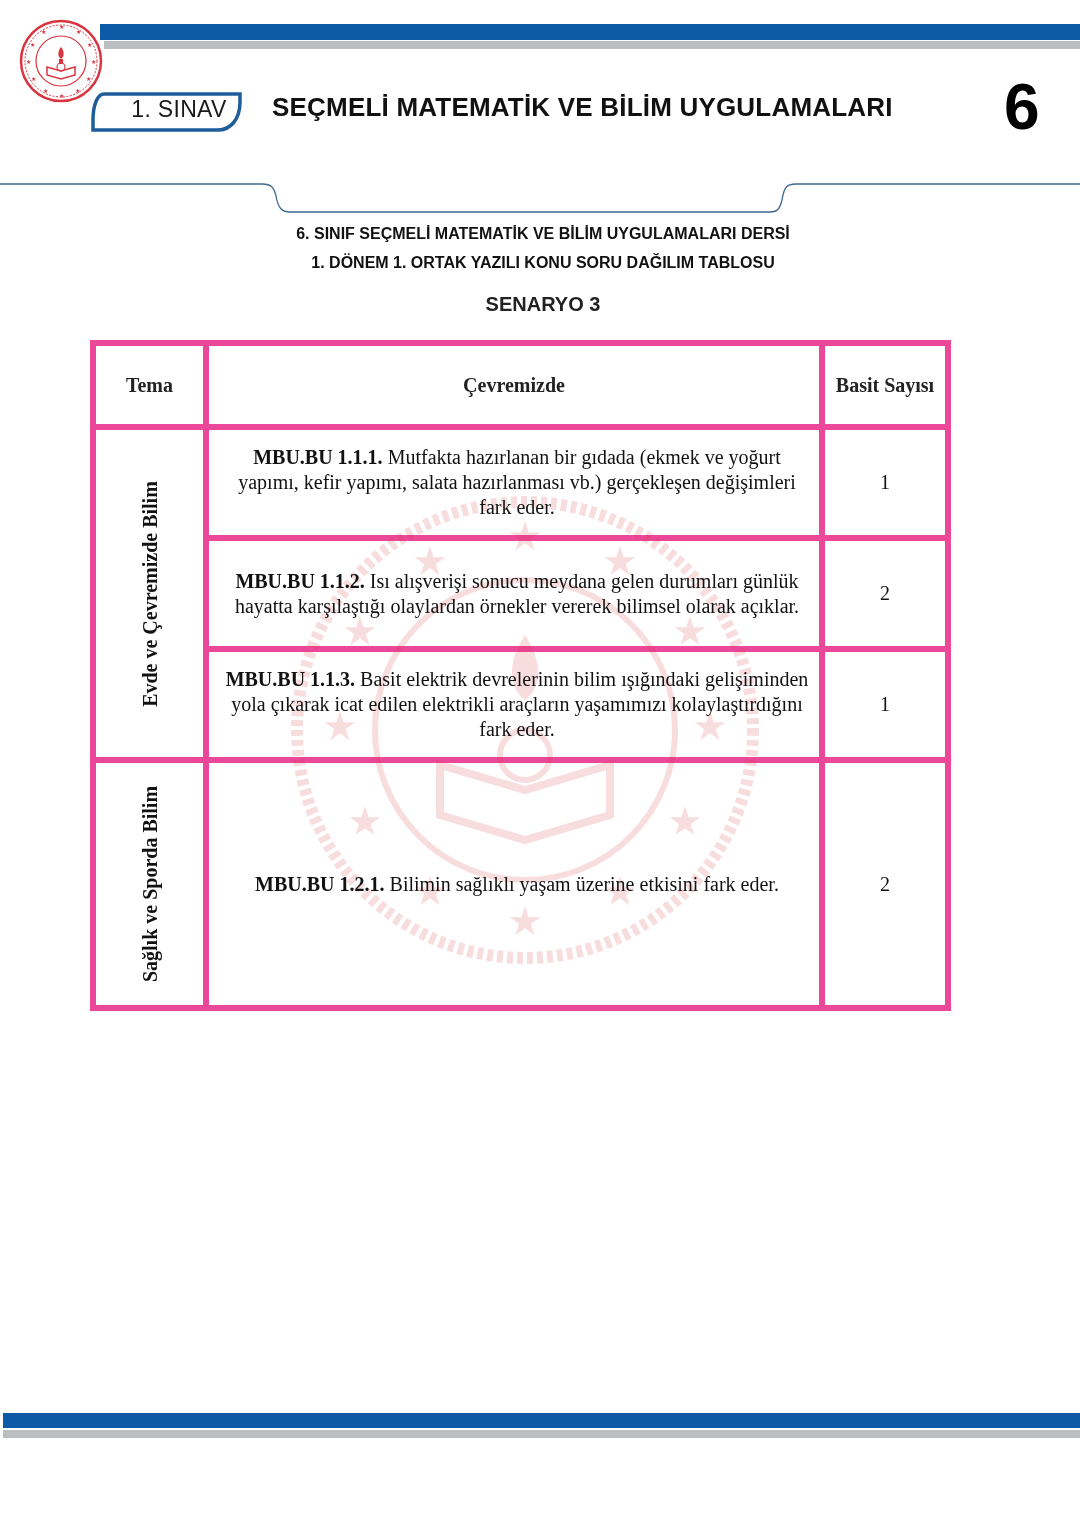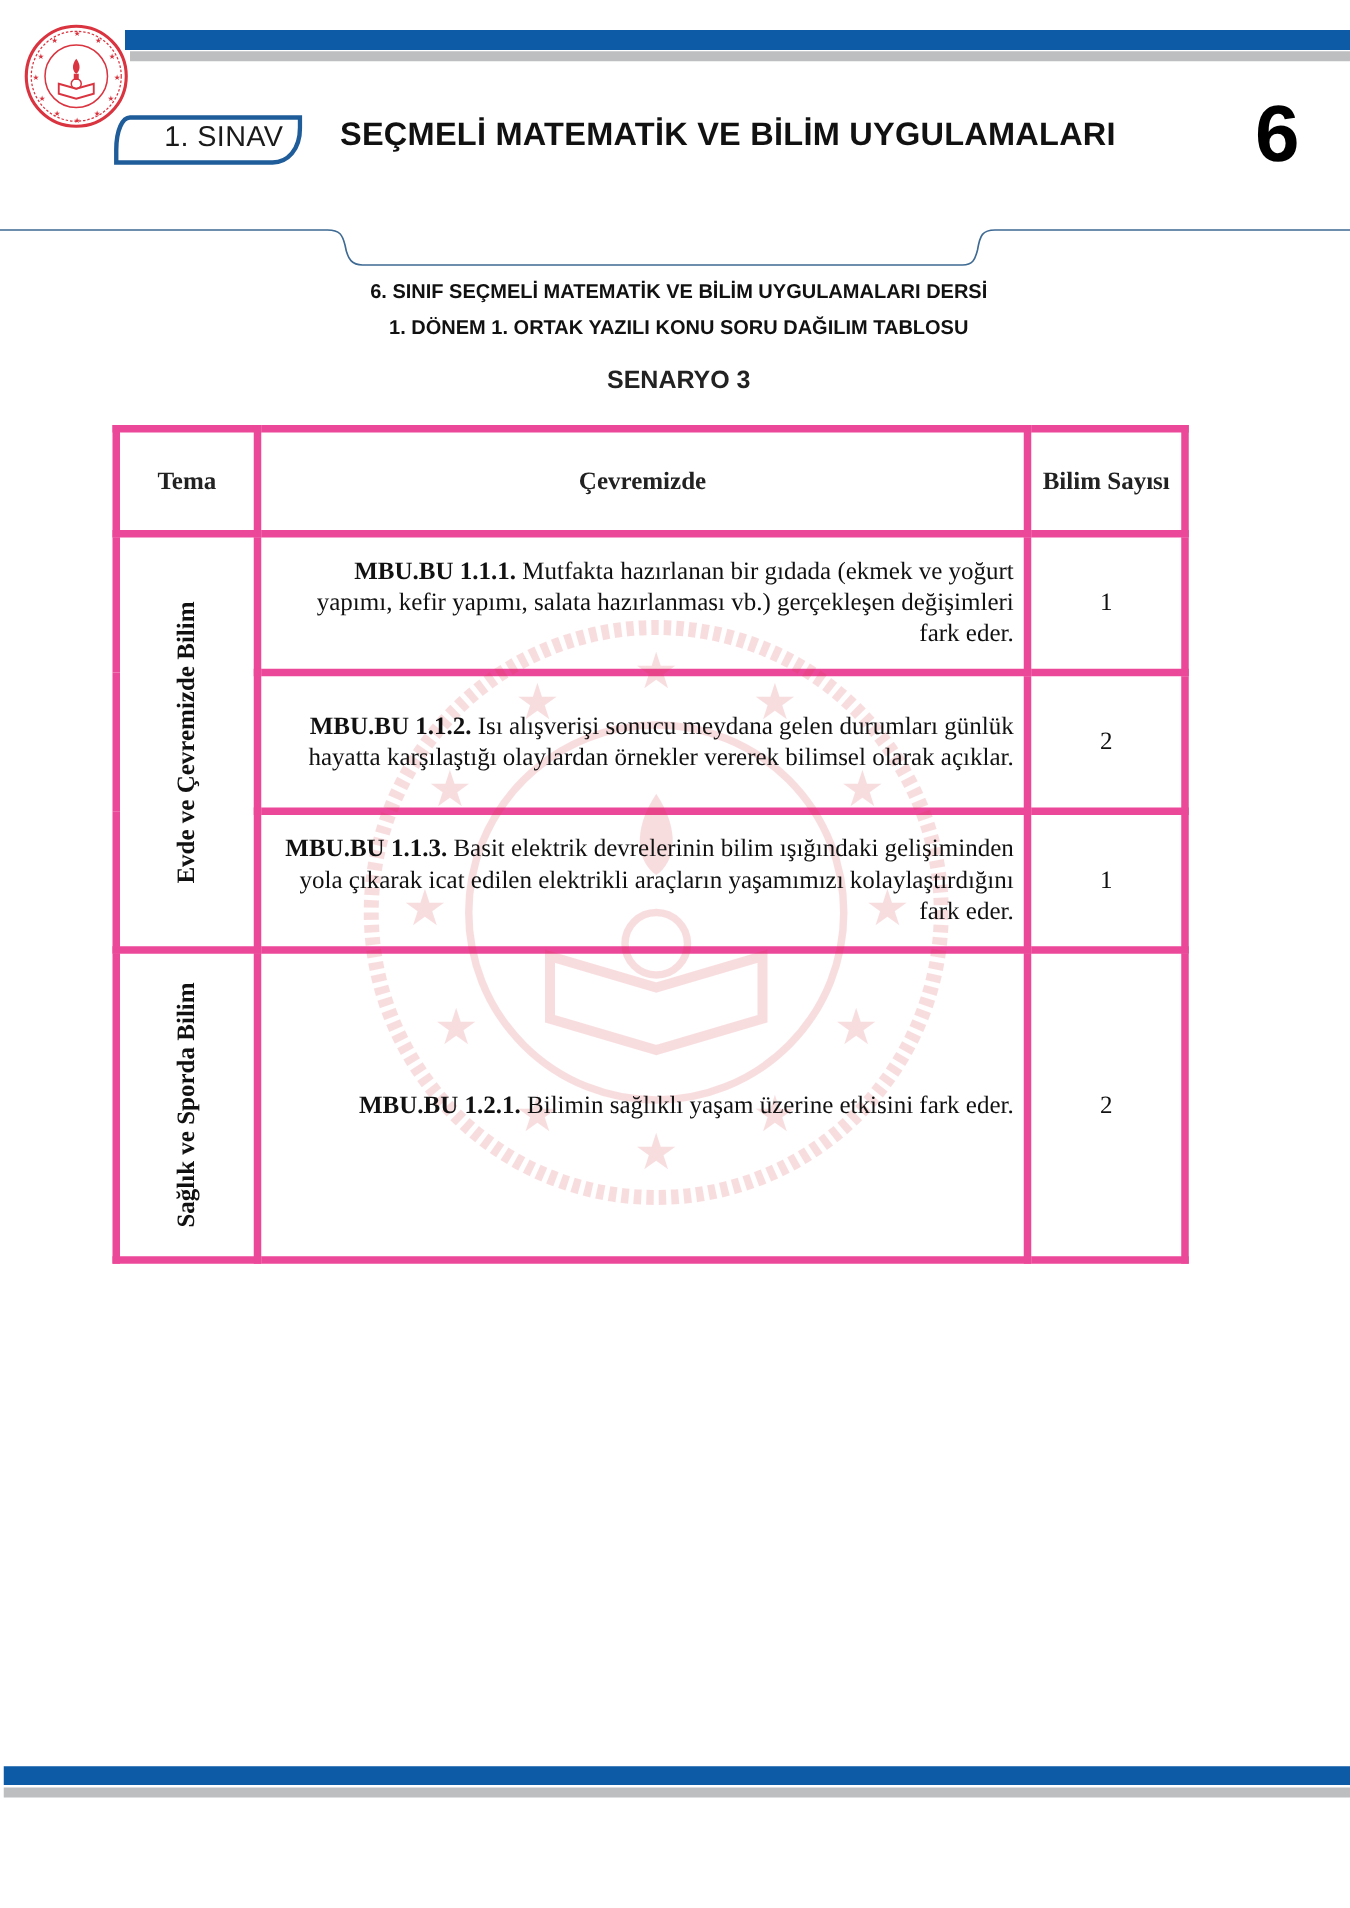"Bilim Sayısı" th { text: Bilim -> Basit }
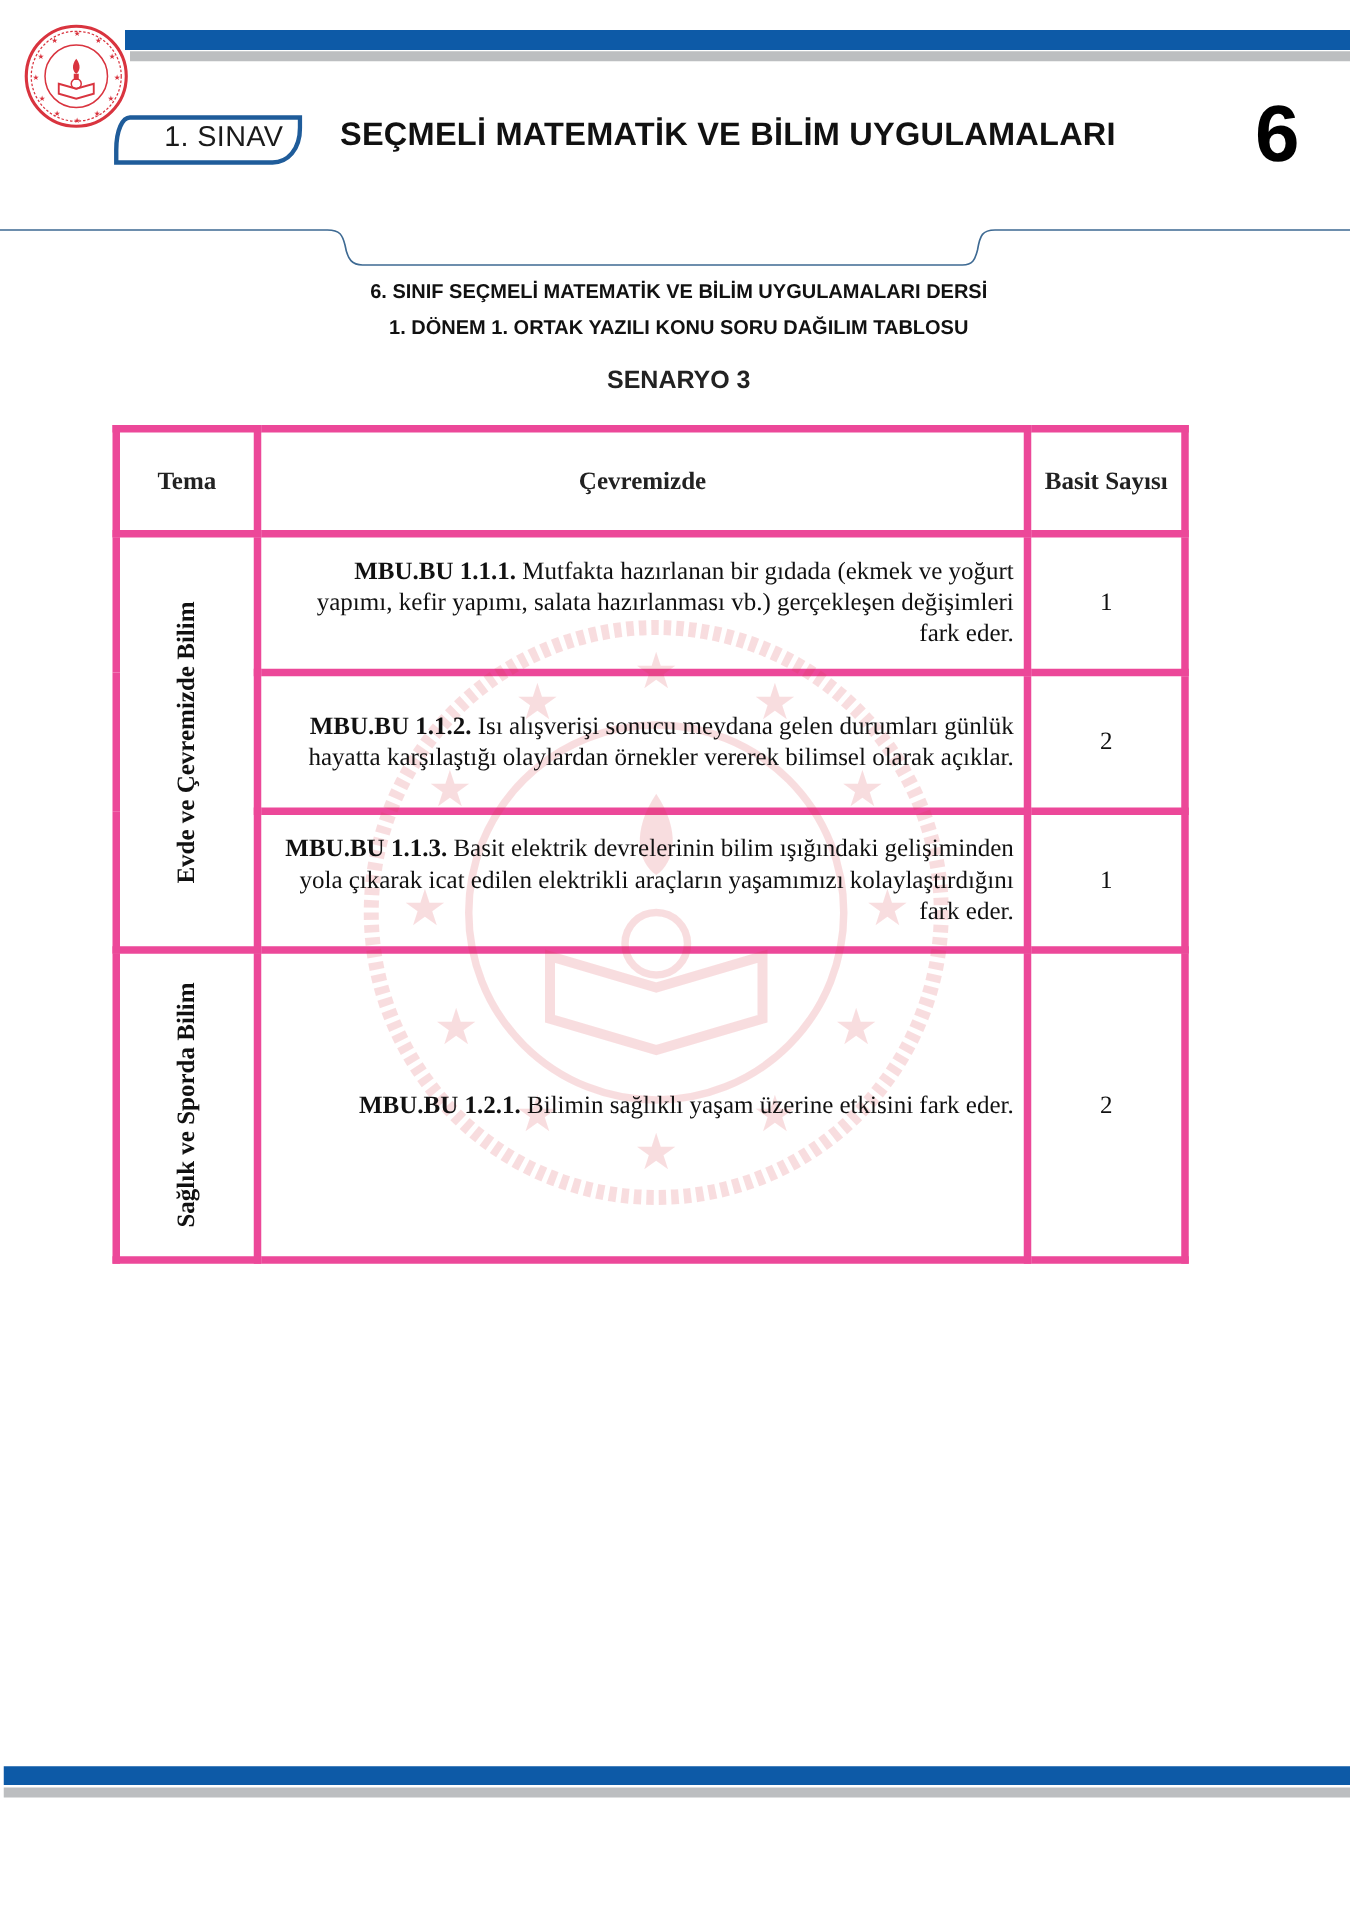"MBU.BU 1.1.1. Mutfakta hazırlanan bir" .kaz-cell { text-align: right -> center }
